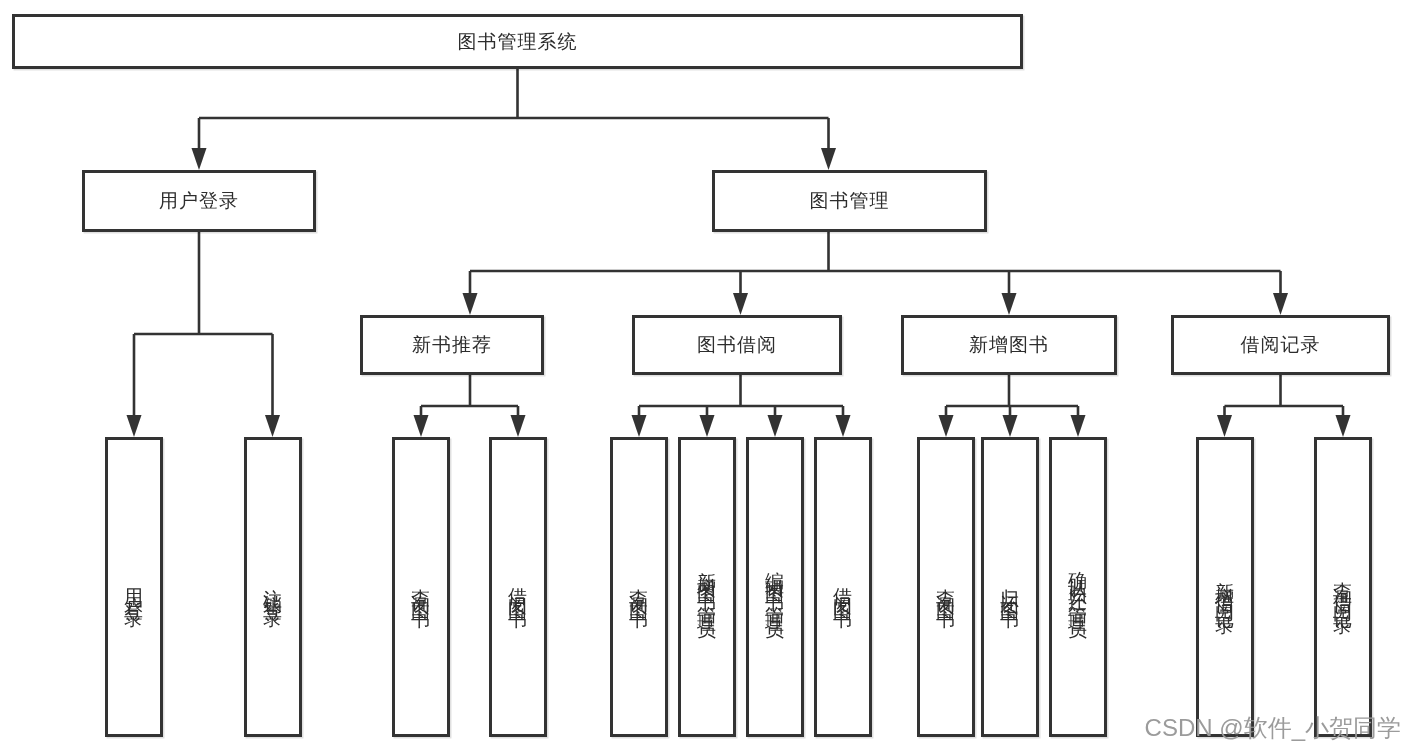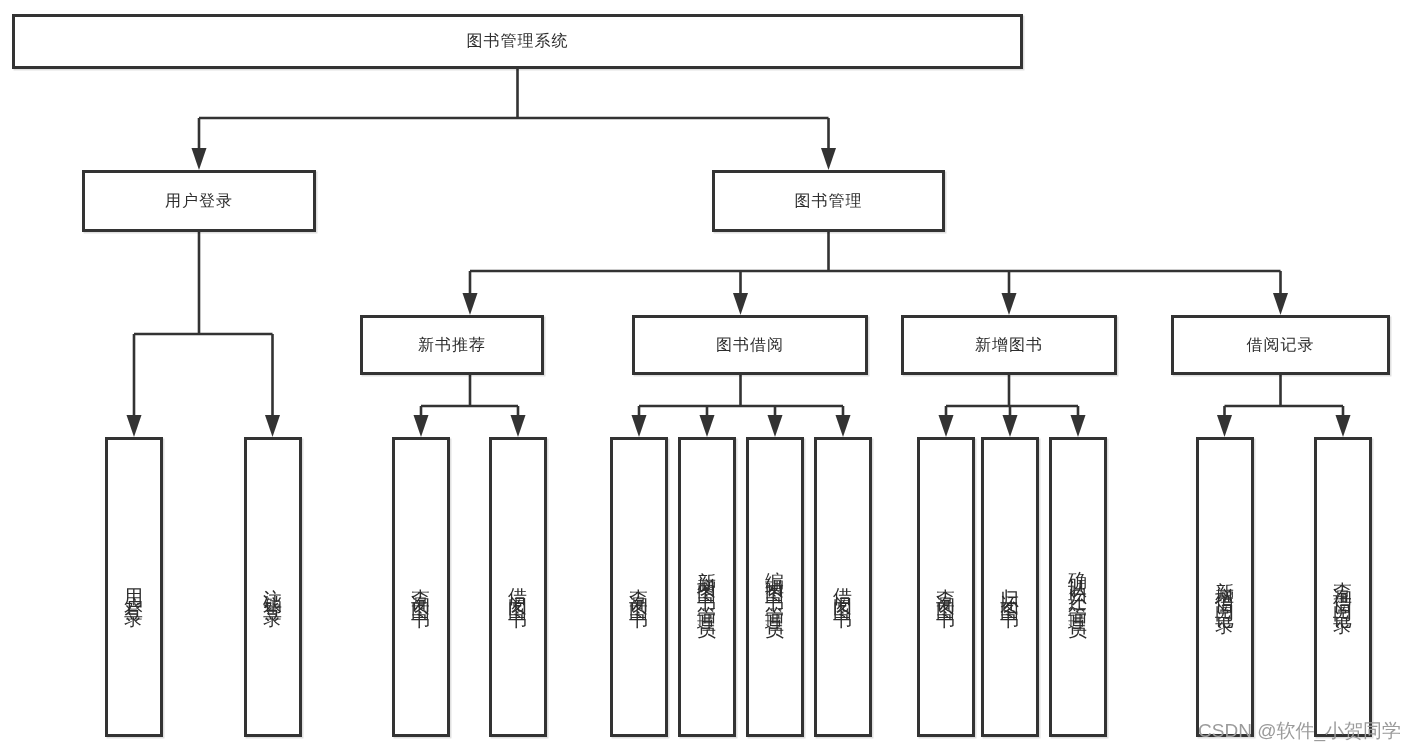"图书管理系统" .hbox span { font-size: 16px -> 19px }
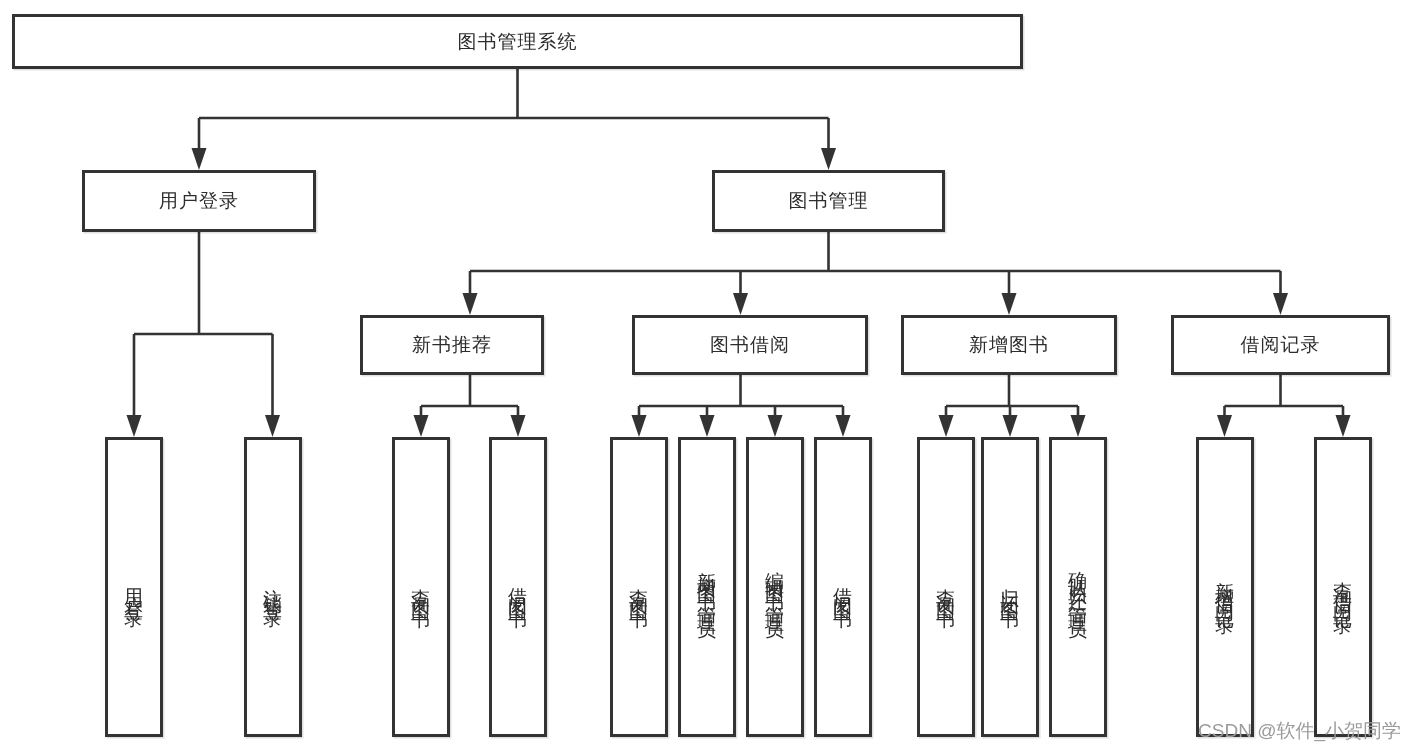"图书管理" div.node { width: 233px -> 275px }
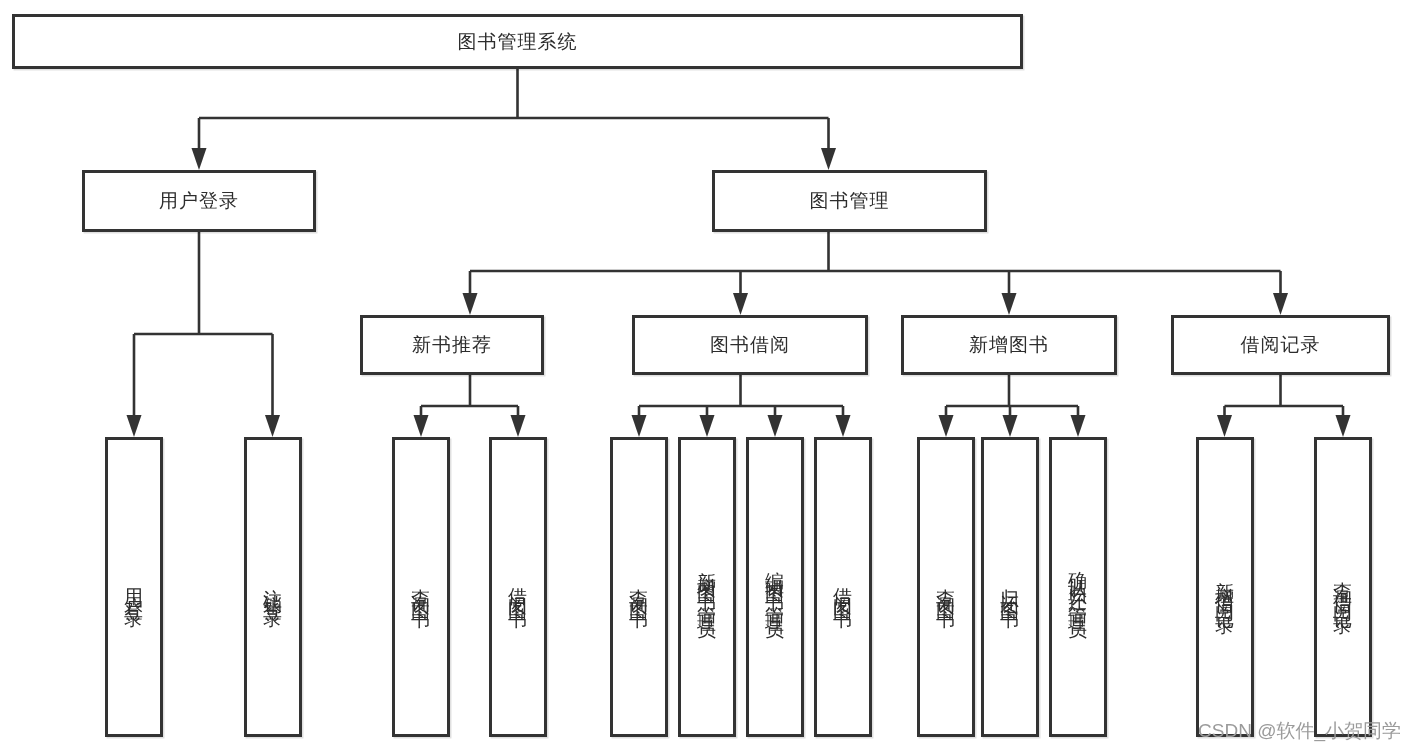"图书借阅" div.node { width: 236px -> 210px }
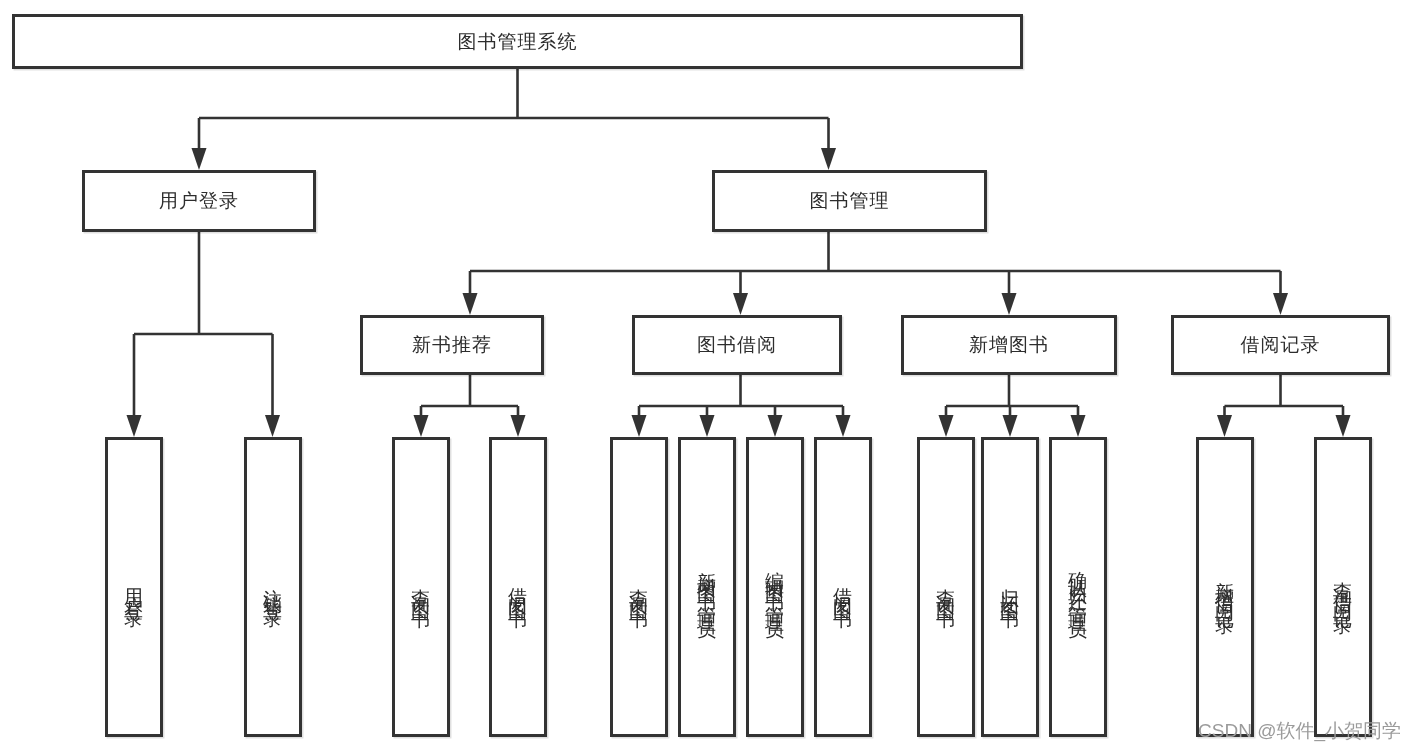"CSDN @软件_小贺同学" .watermark { font-size: 19px -> 24px }
